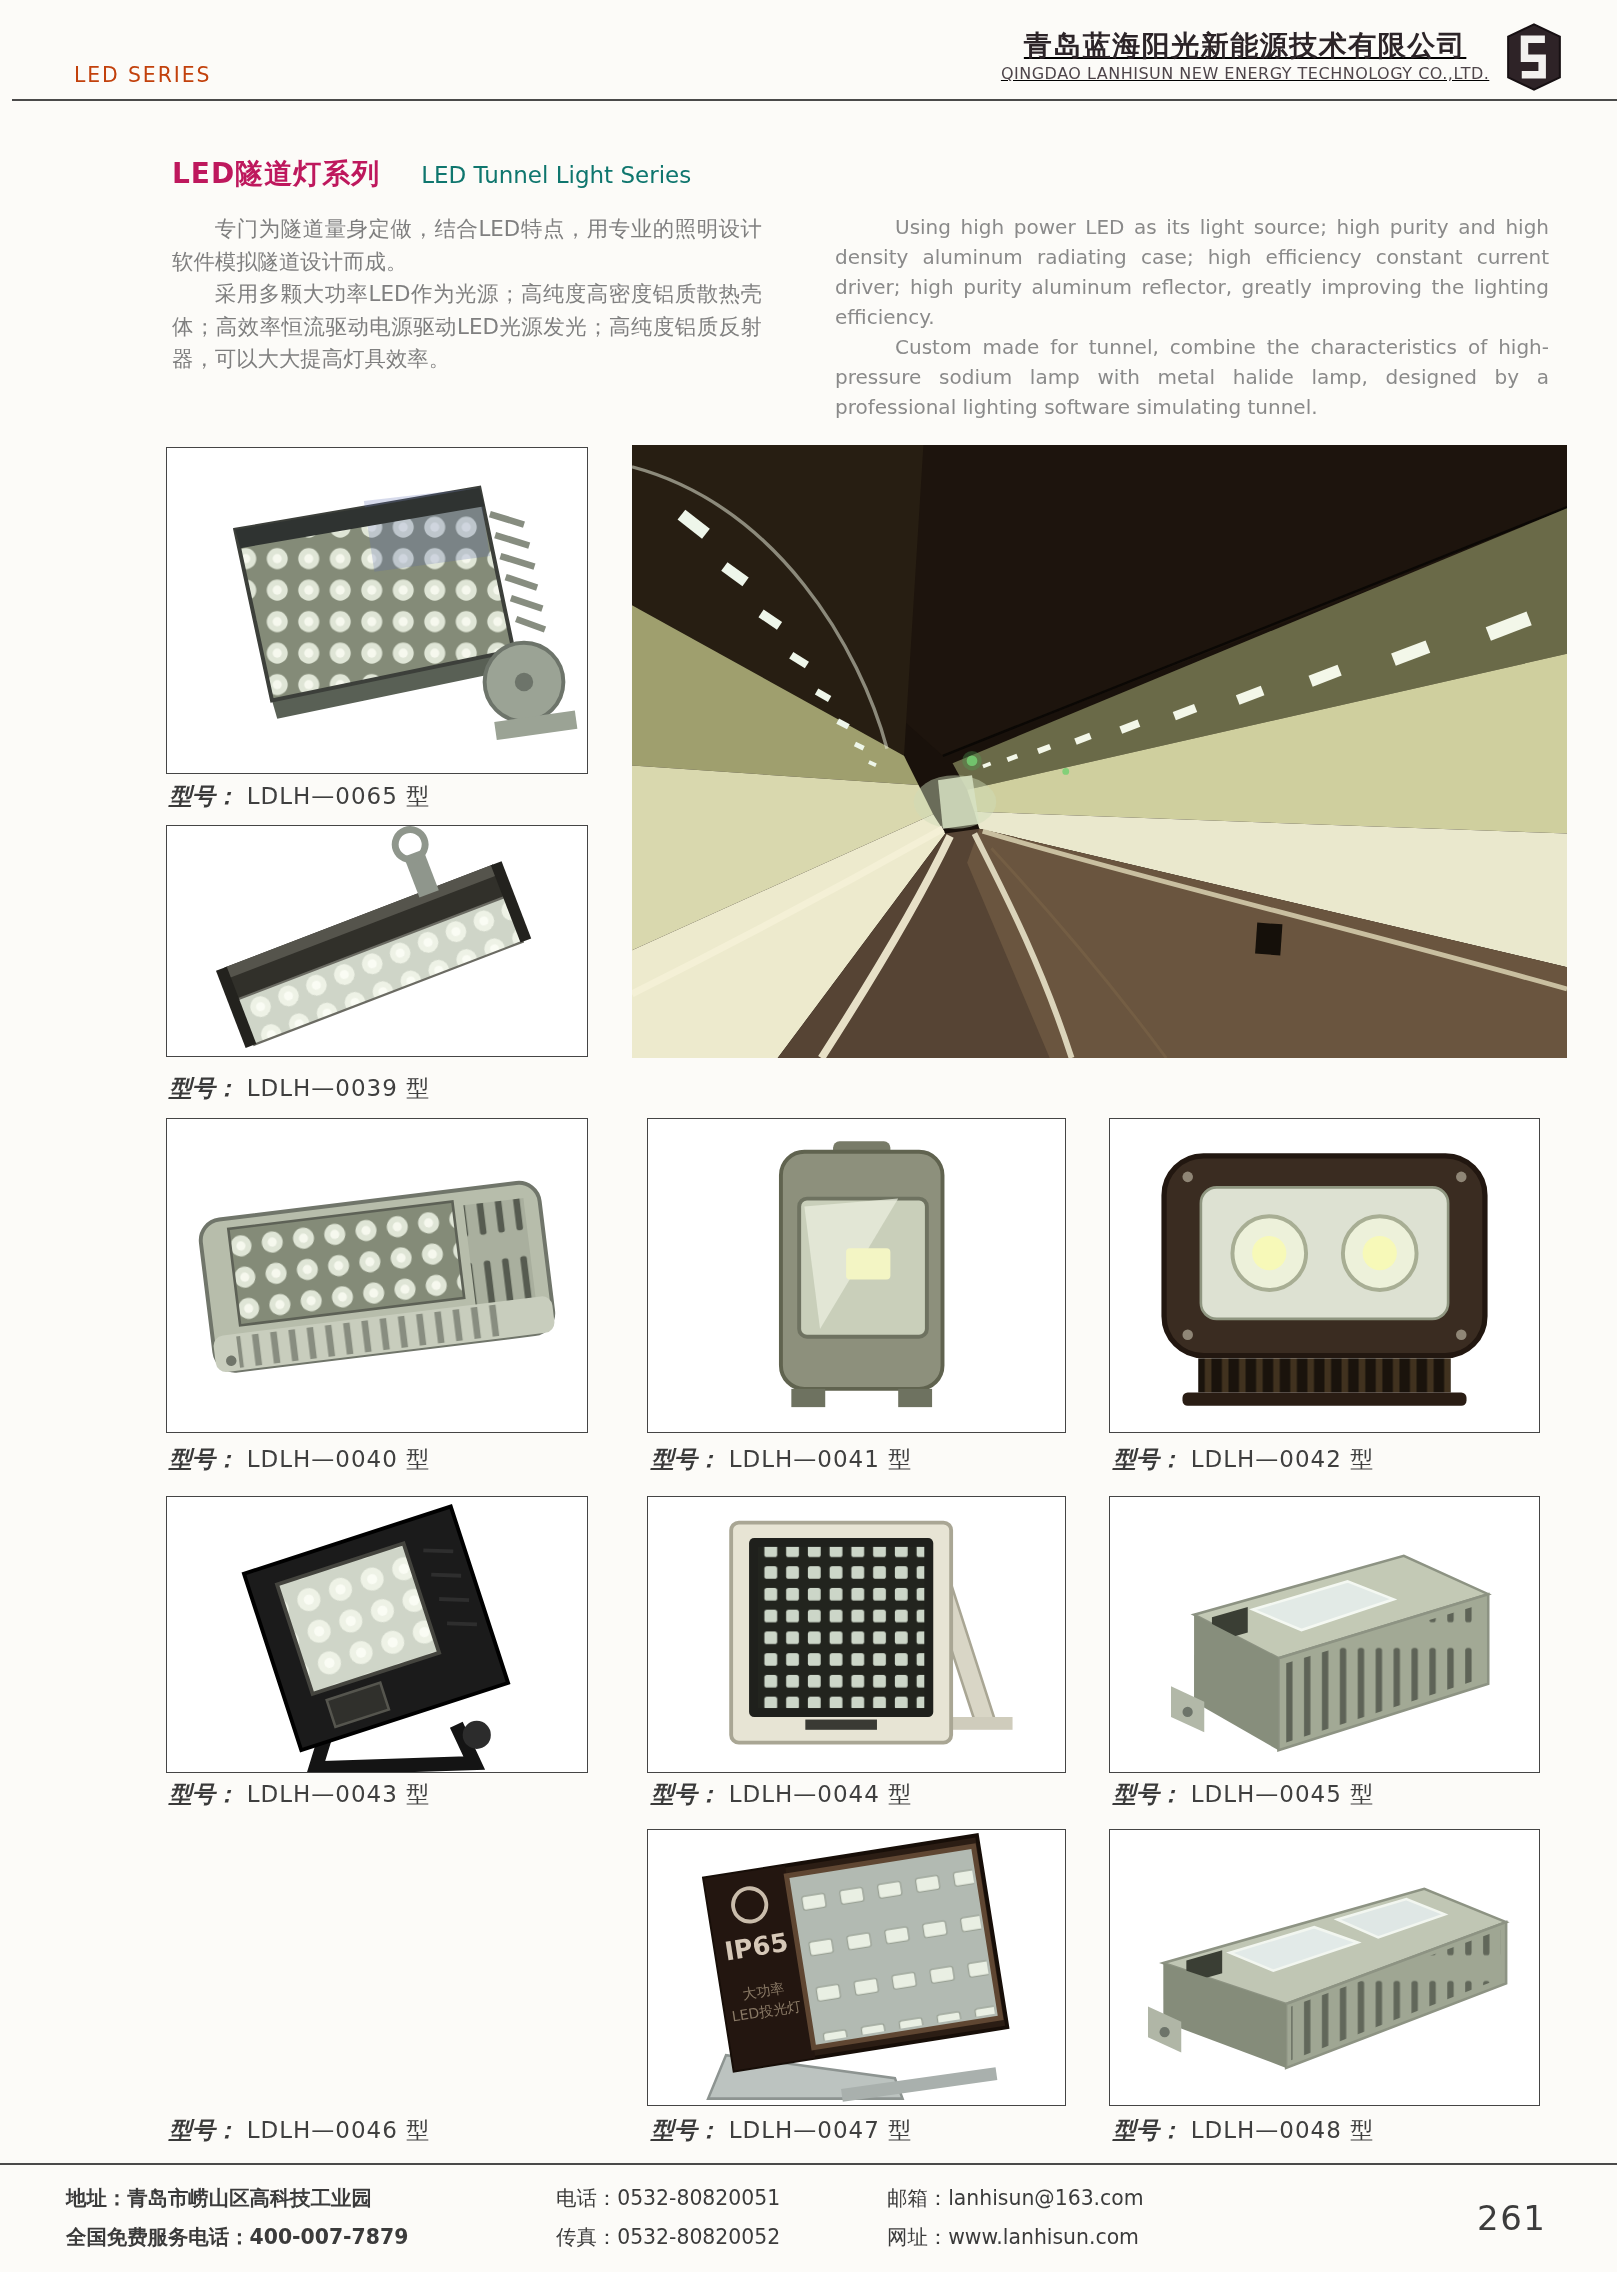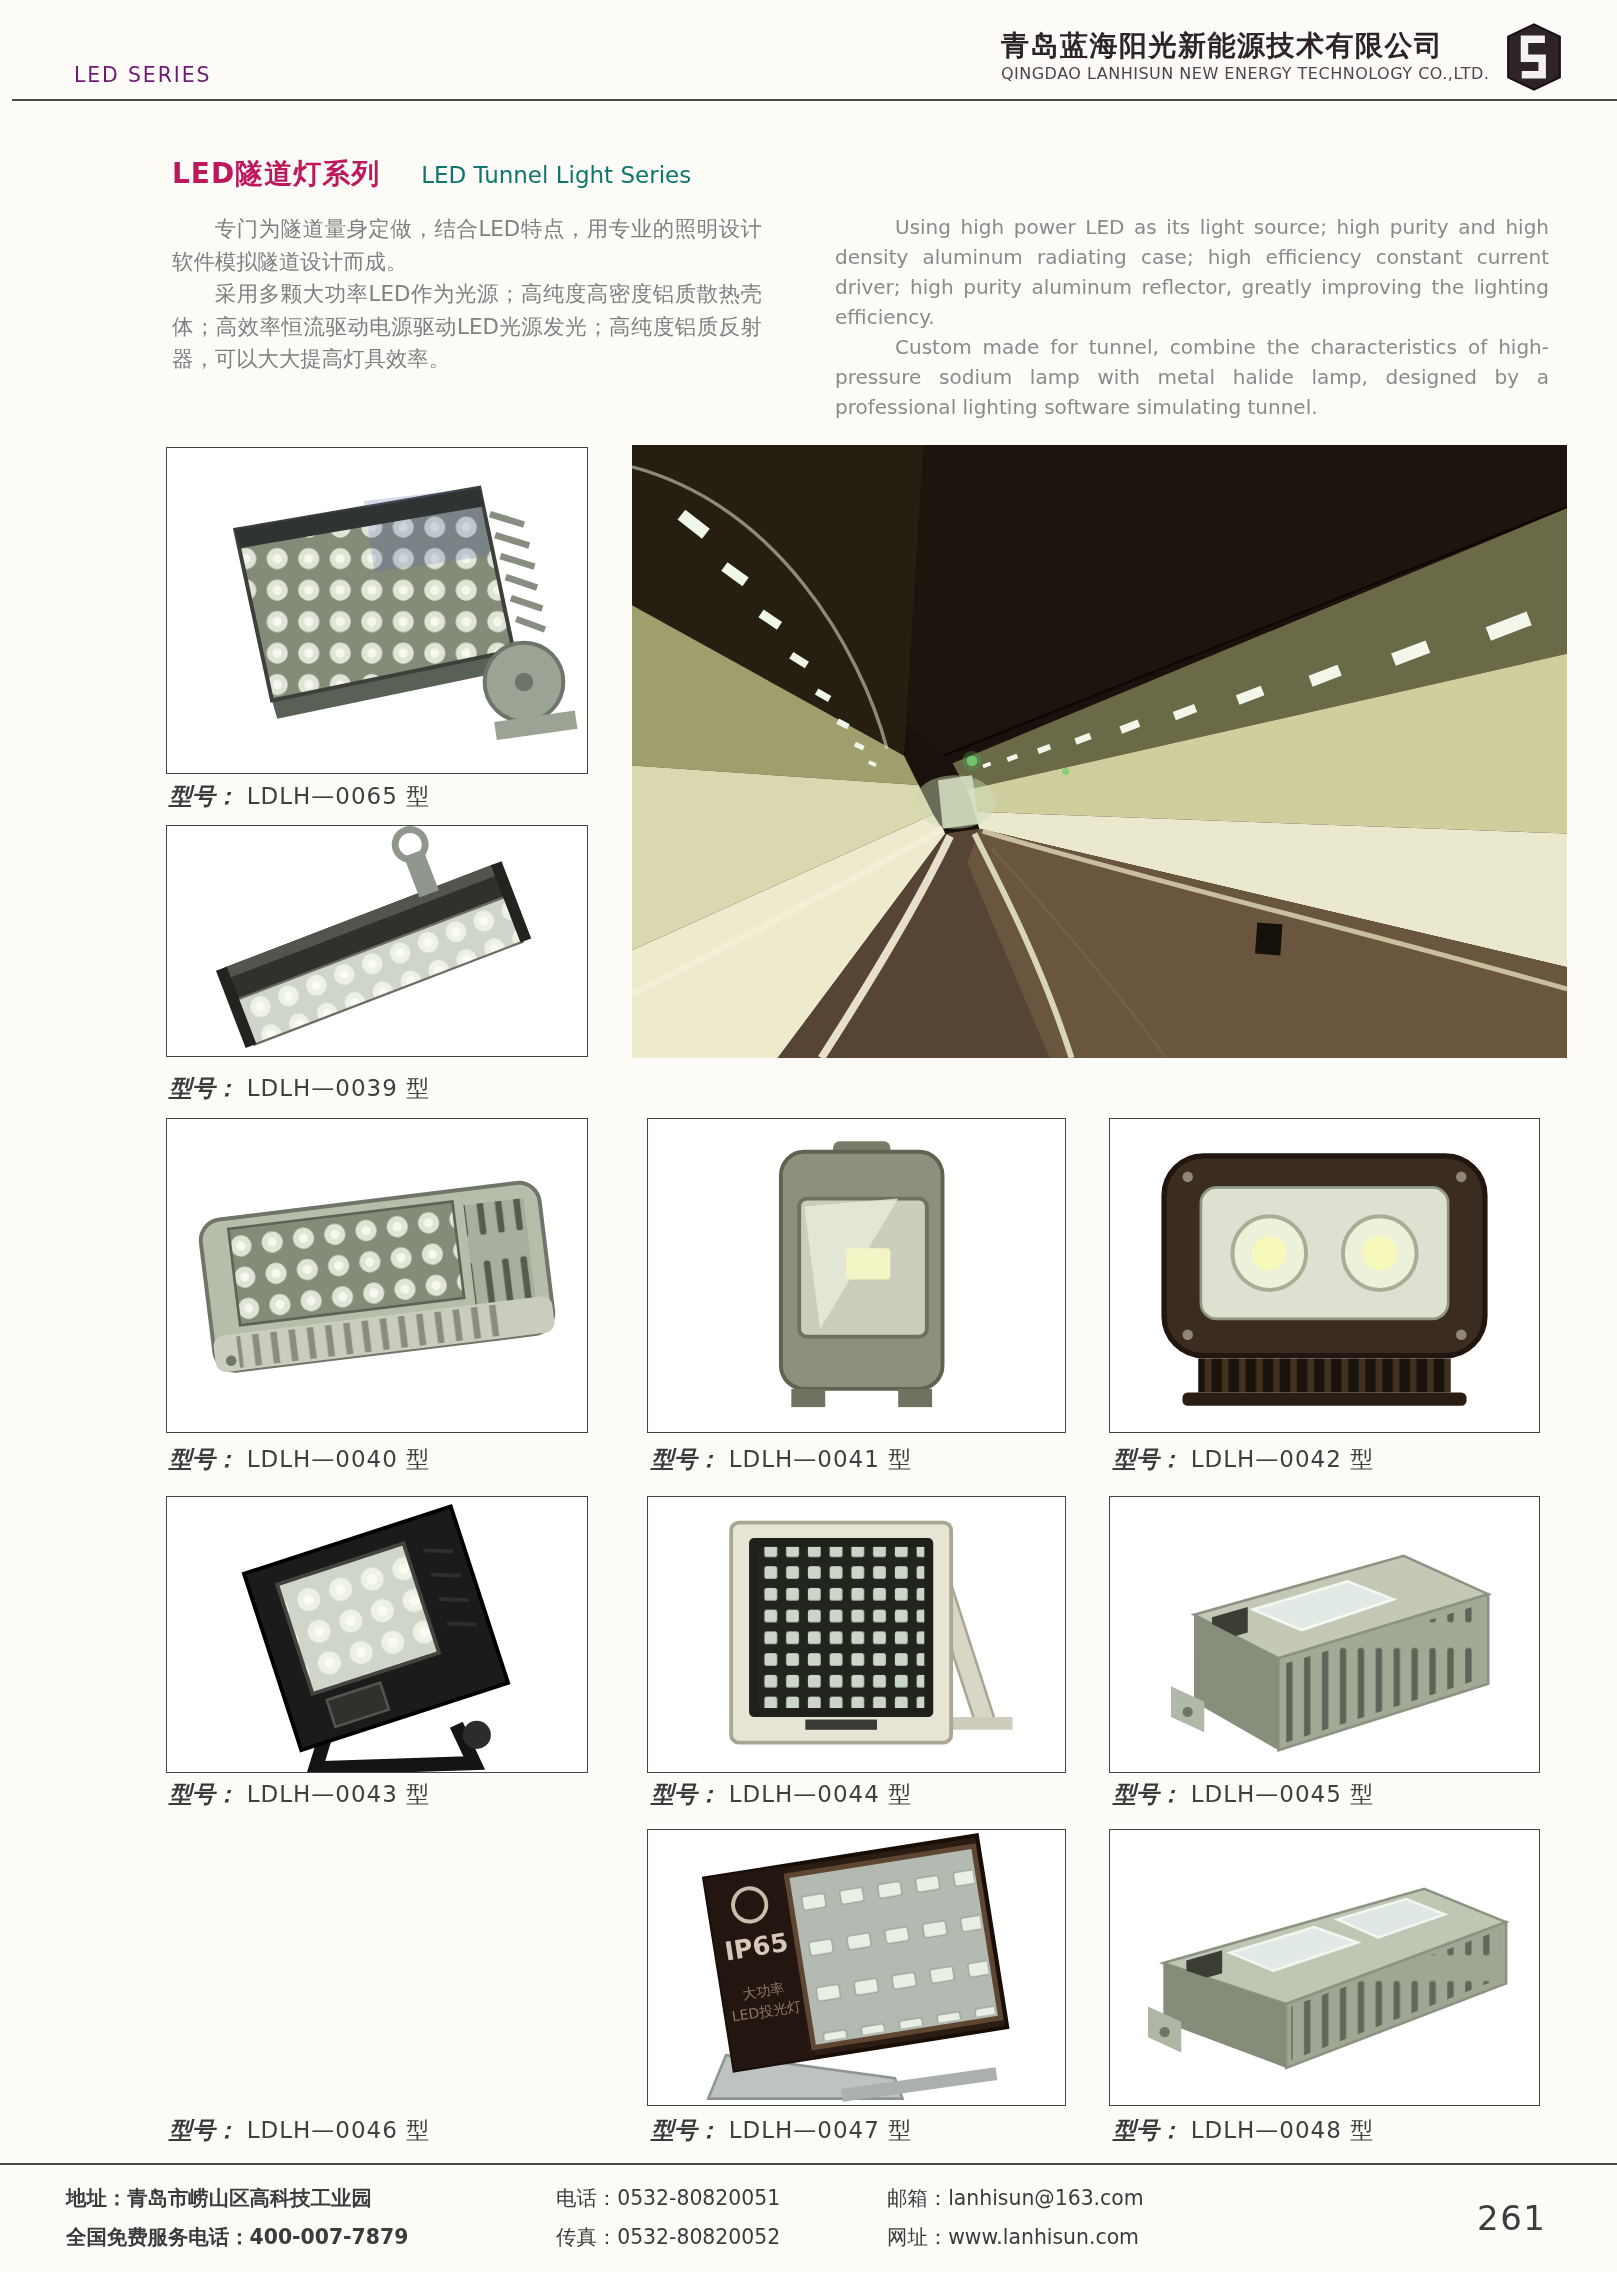"青岛蓝海阳光新能源技术有限公司" .hdr-text { text-align: left -> center; text-decoration: none -> underline }
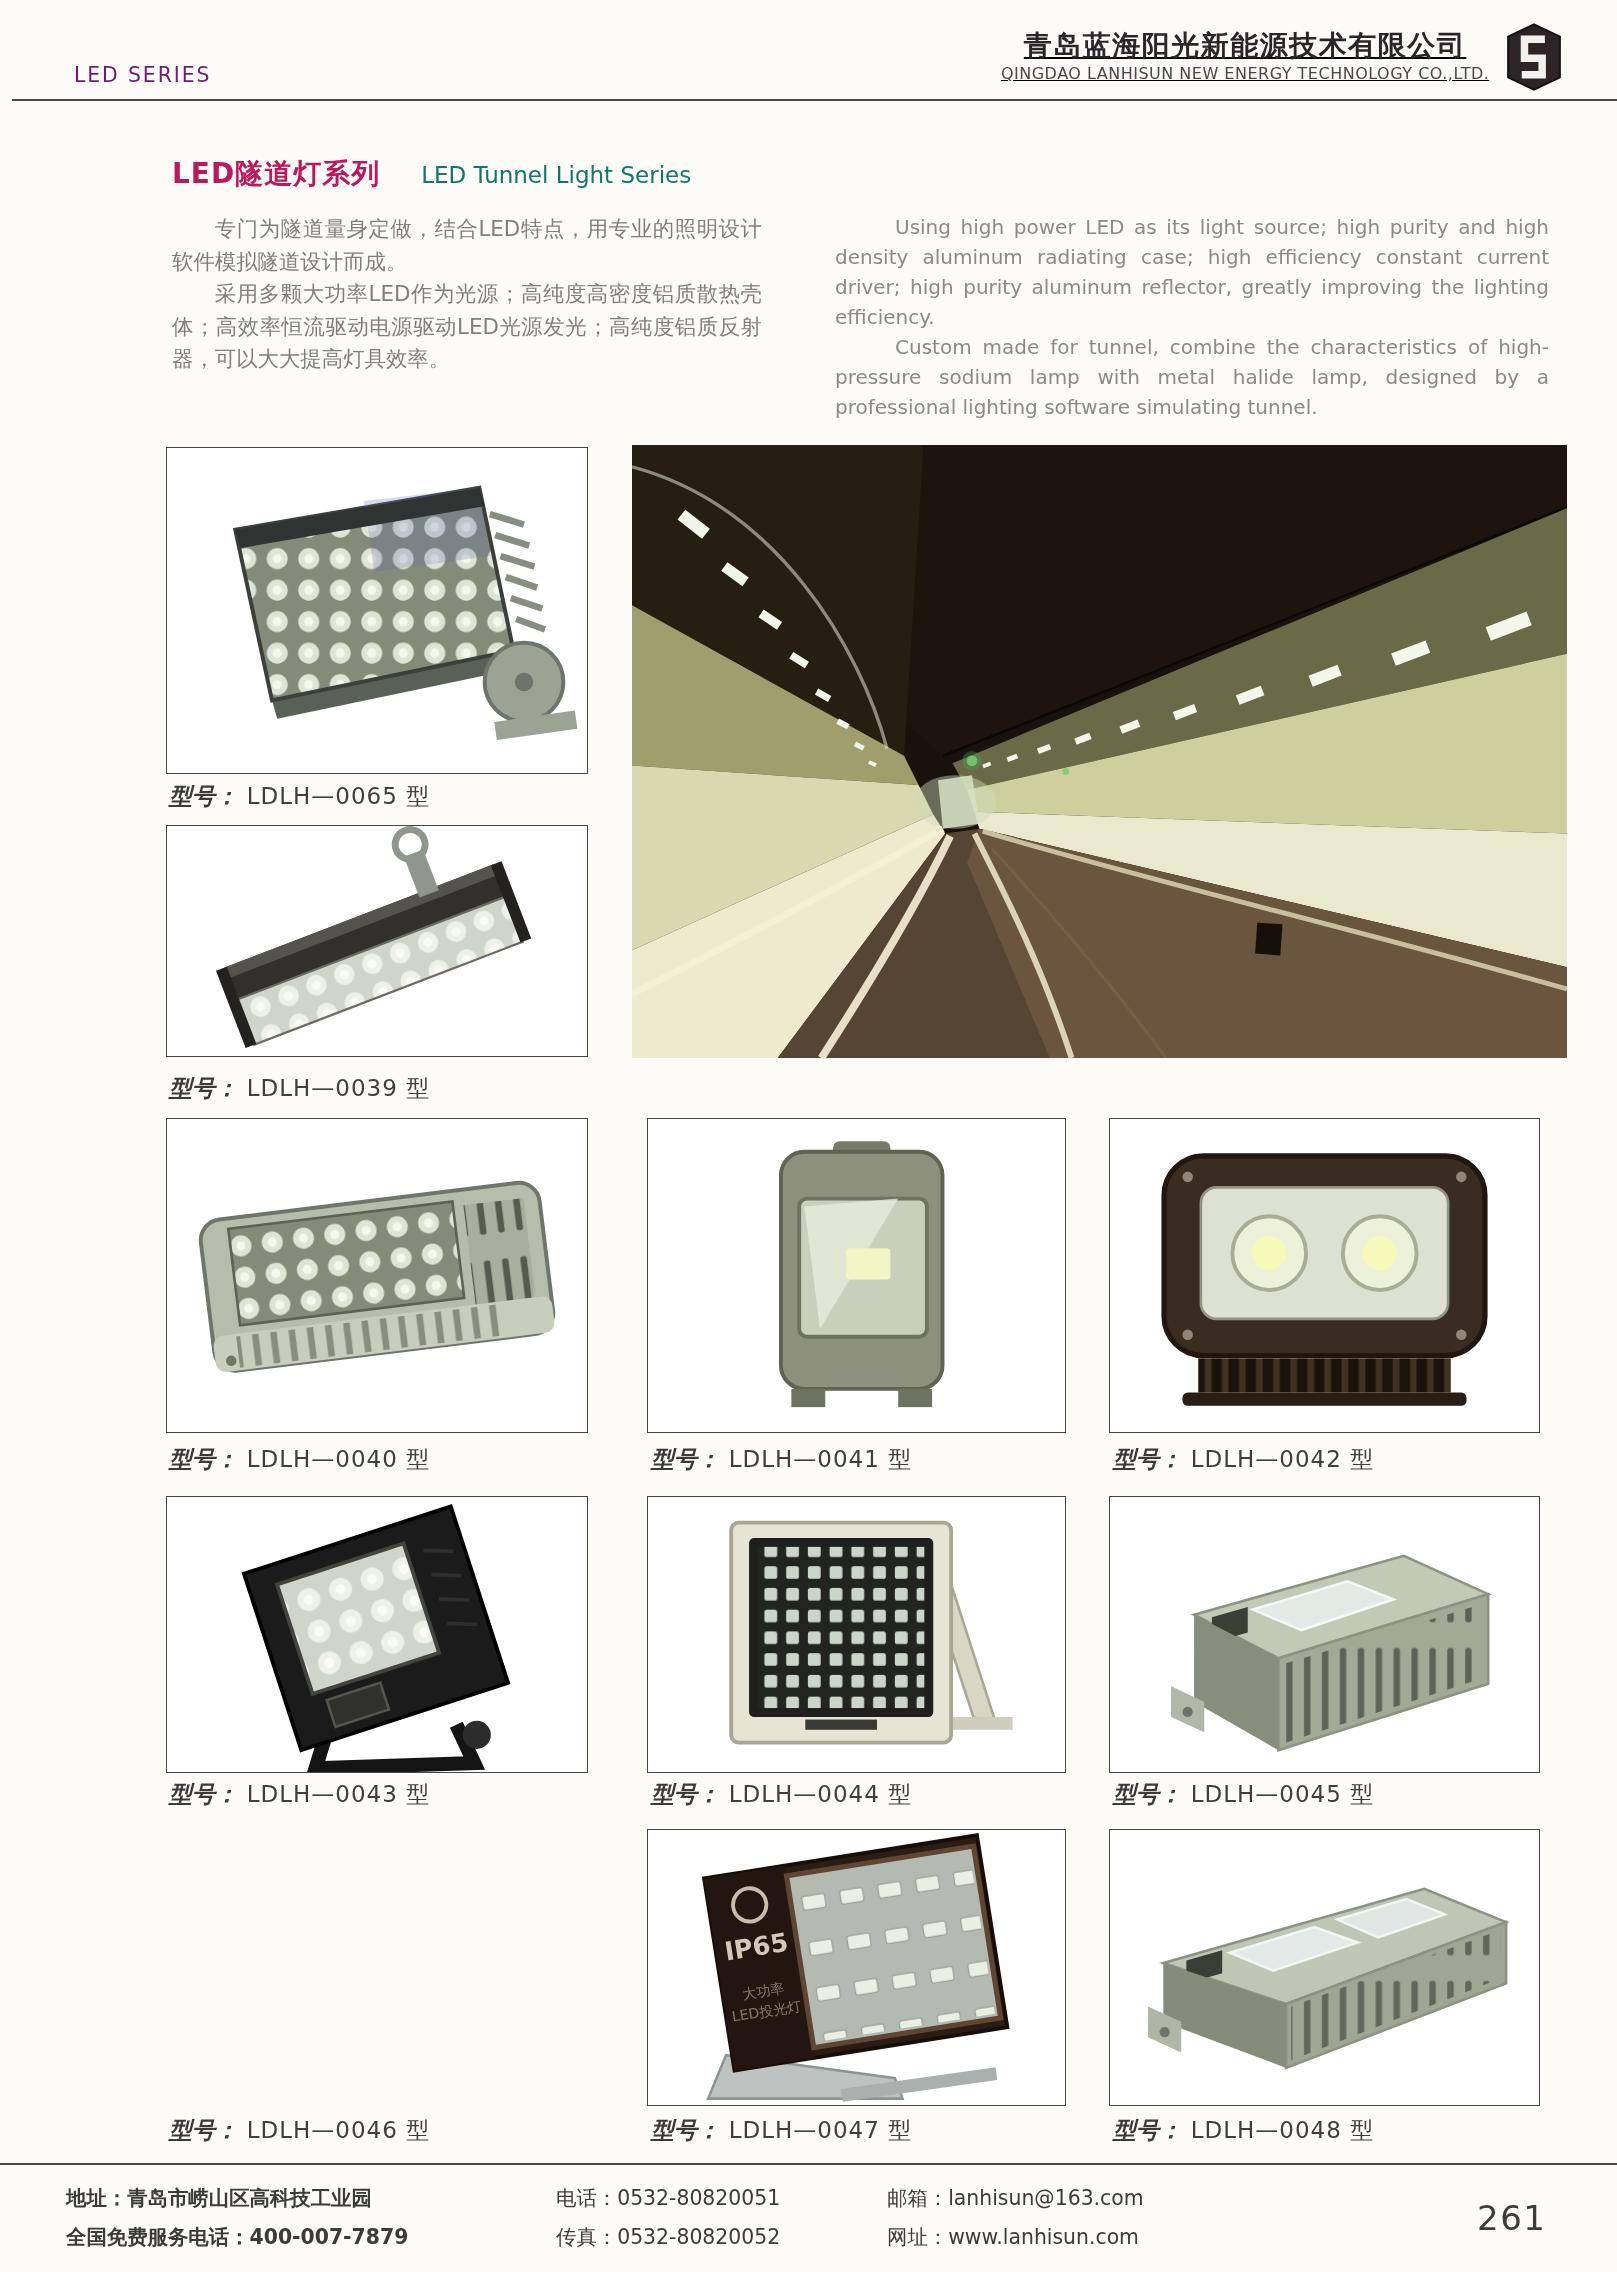"LED SERIES" .series-label { color: #701a75 -> #c2410c }
